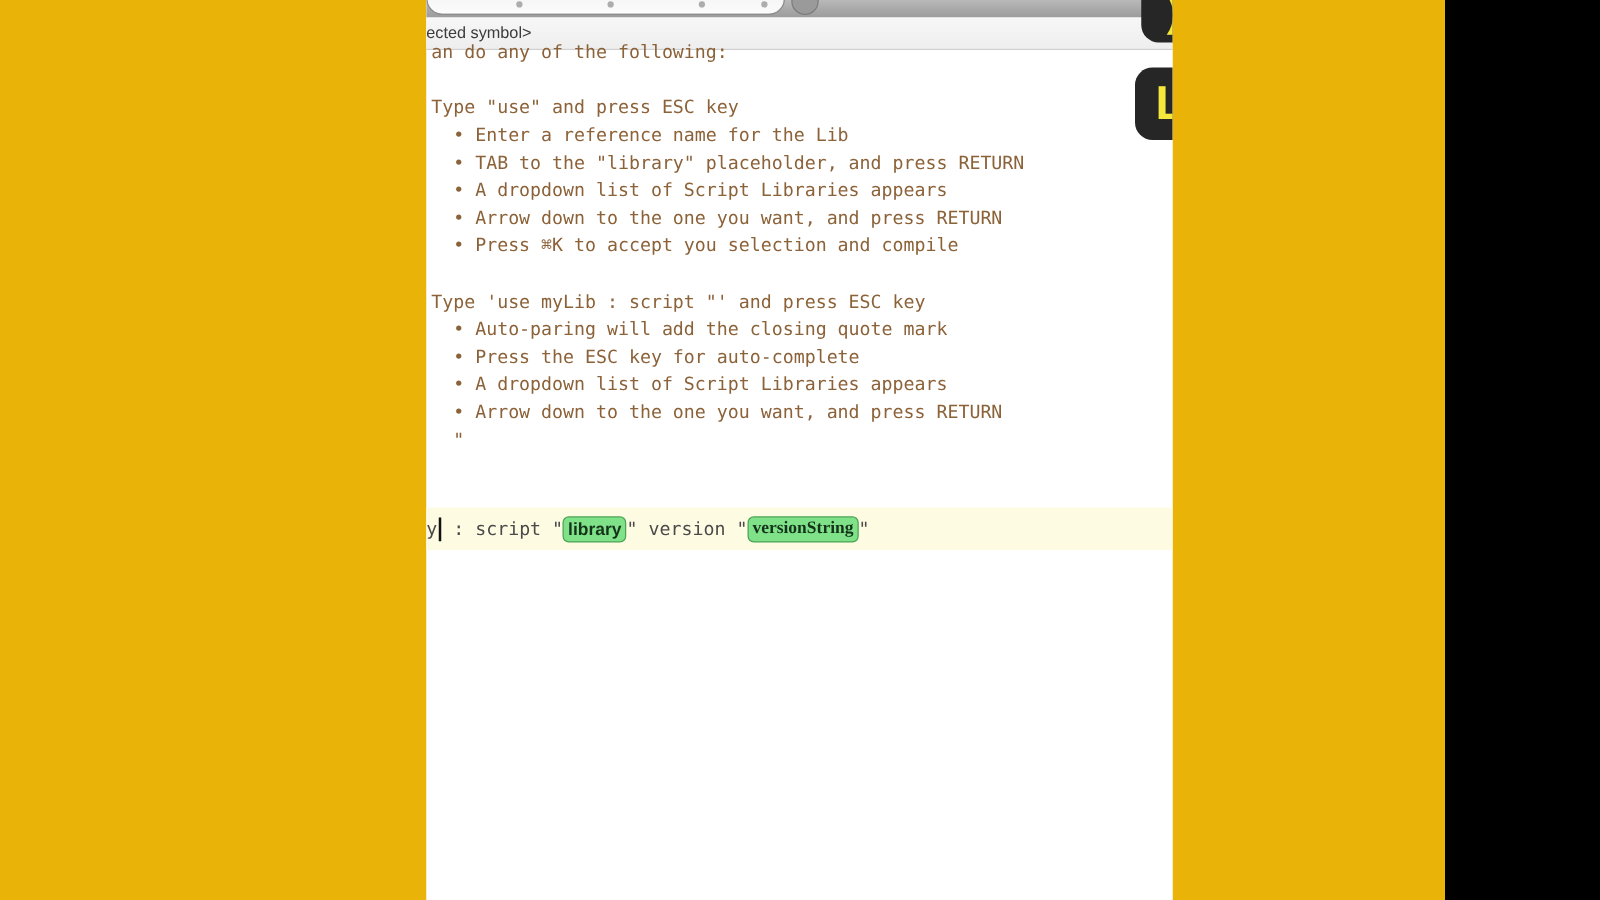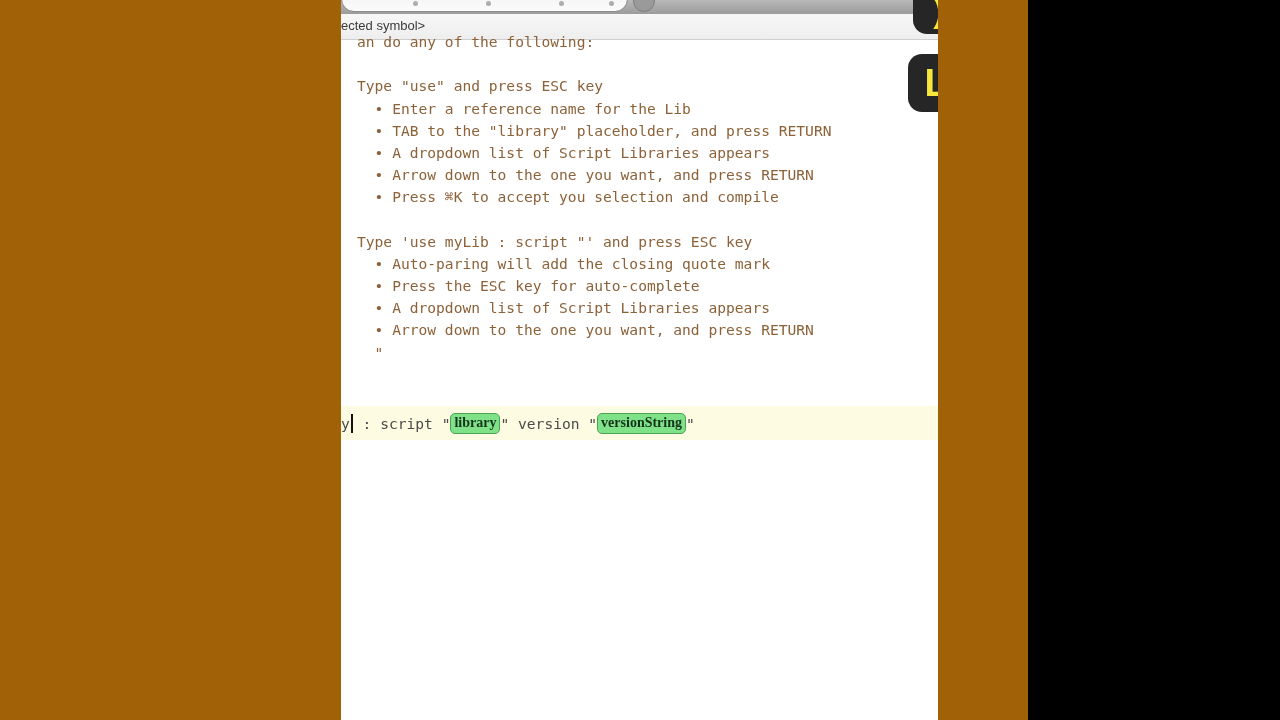"ected symbol>" #stage { background: #a16207 -> #eab308; width: 1028px -> 1156px }
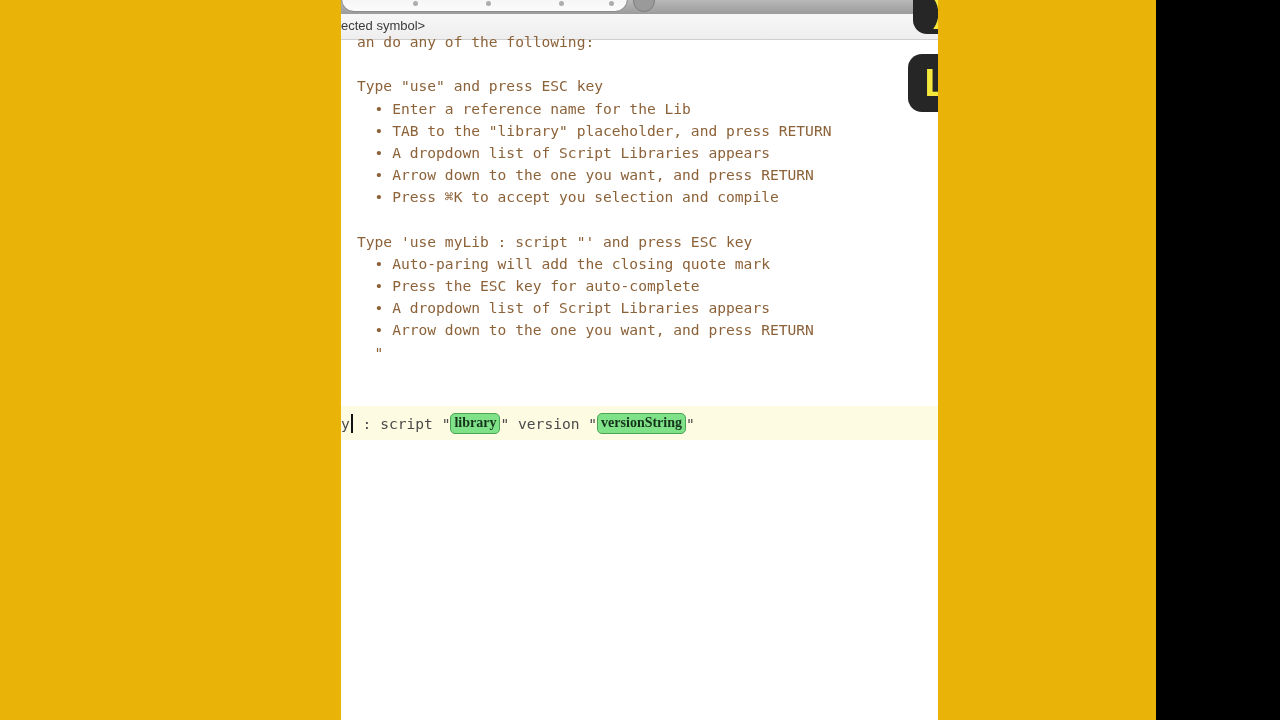"an do any of the" #editor { left: 16px -> 4px }
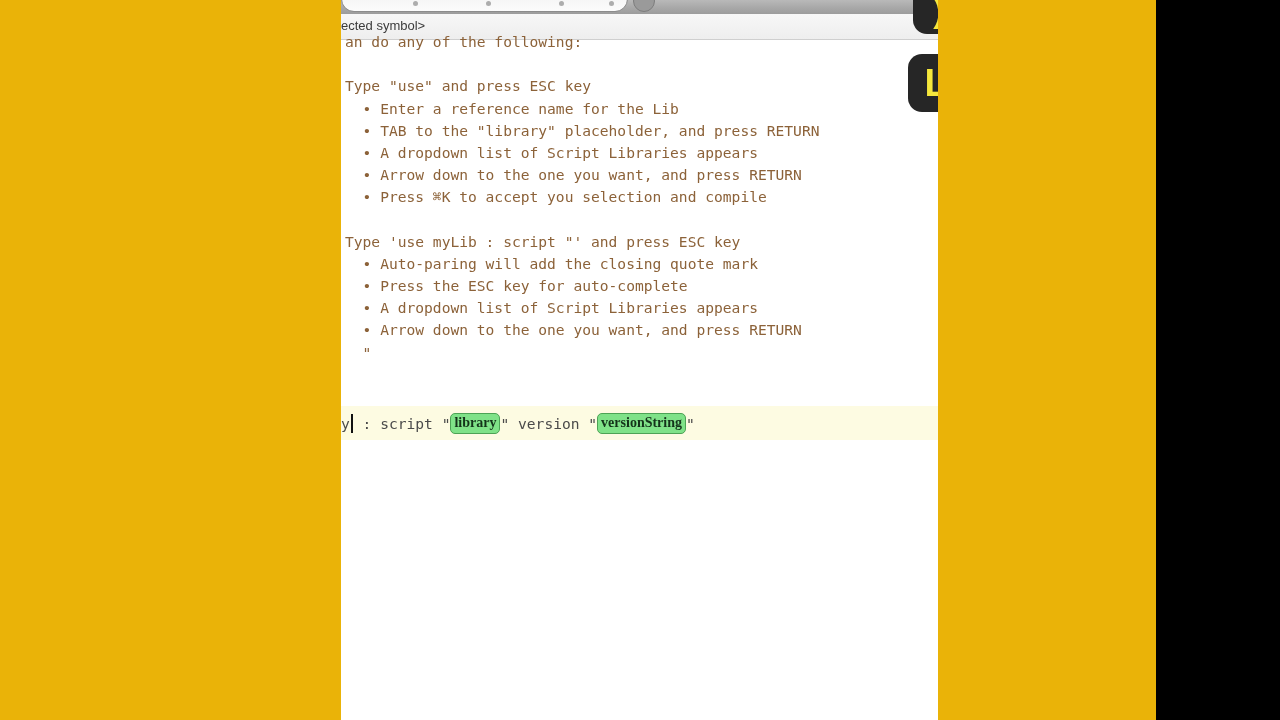"library" span.placeholder-token { font-family: Liberation Serif, serif -> none }
